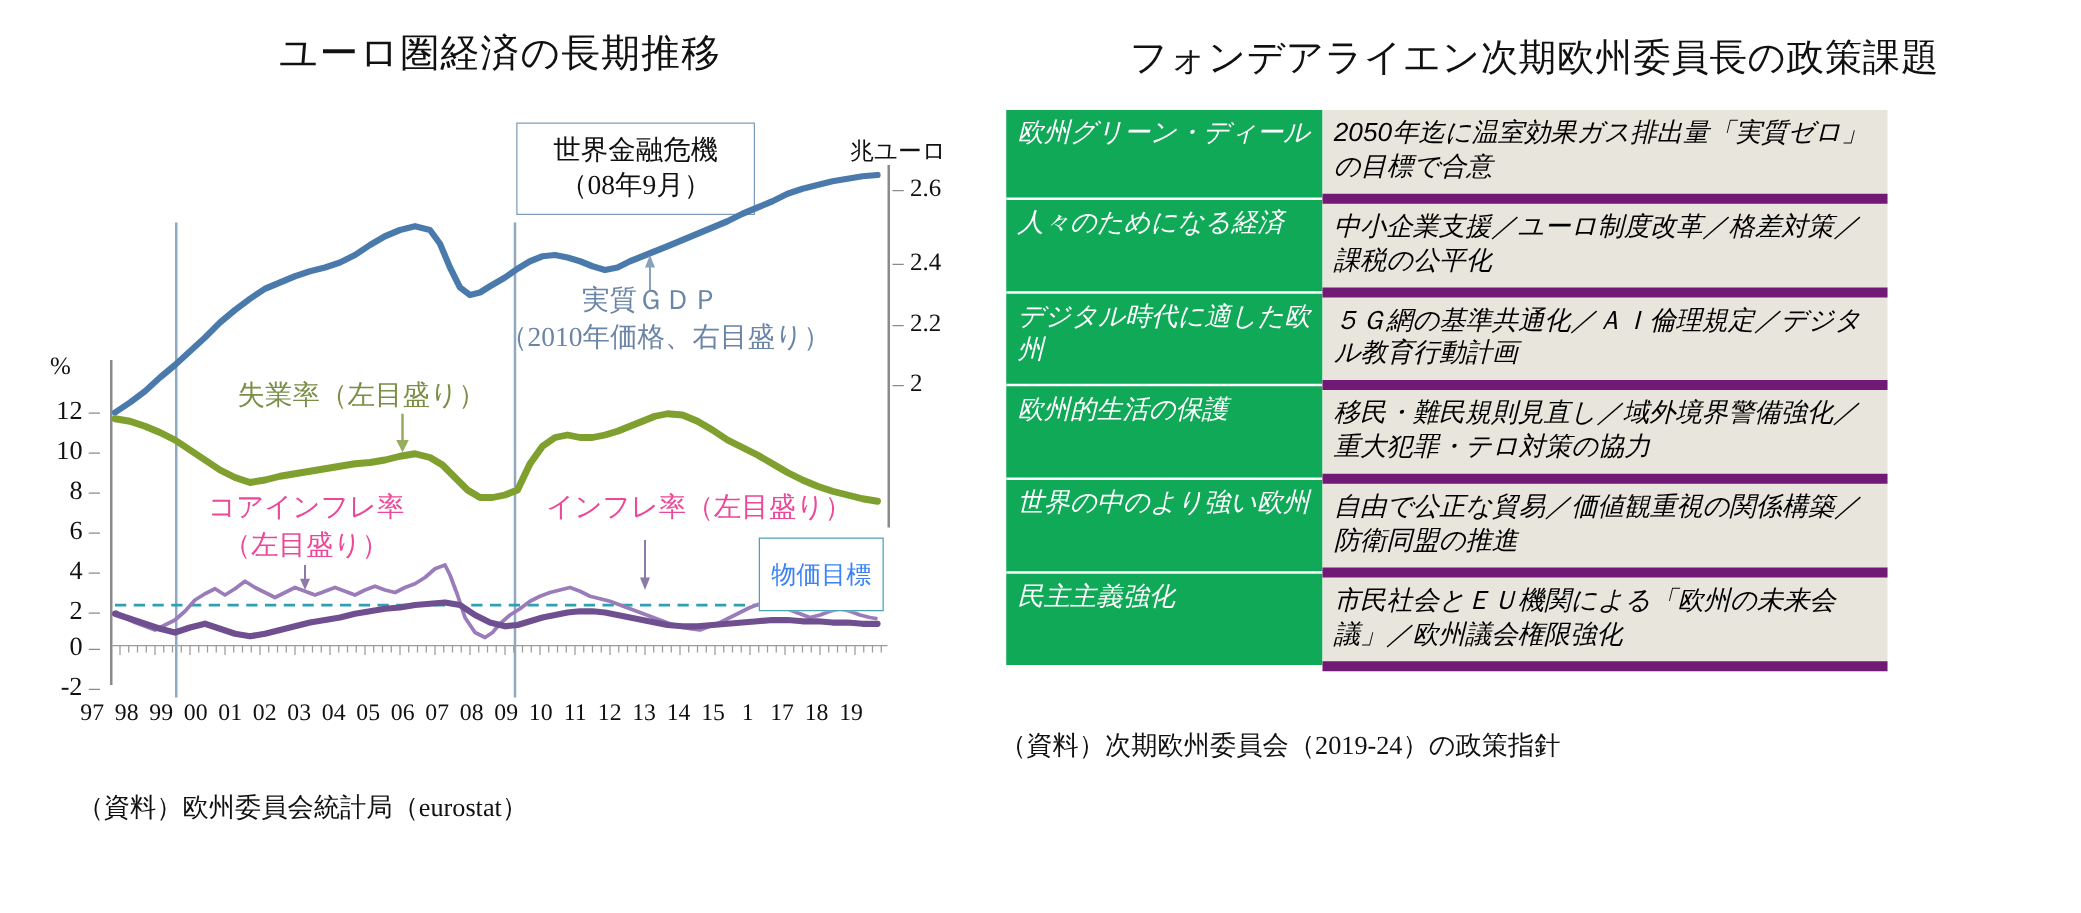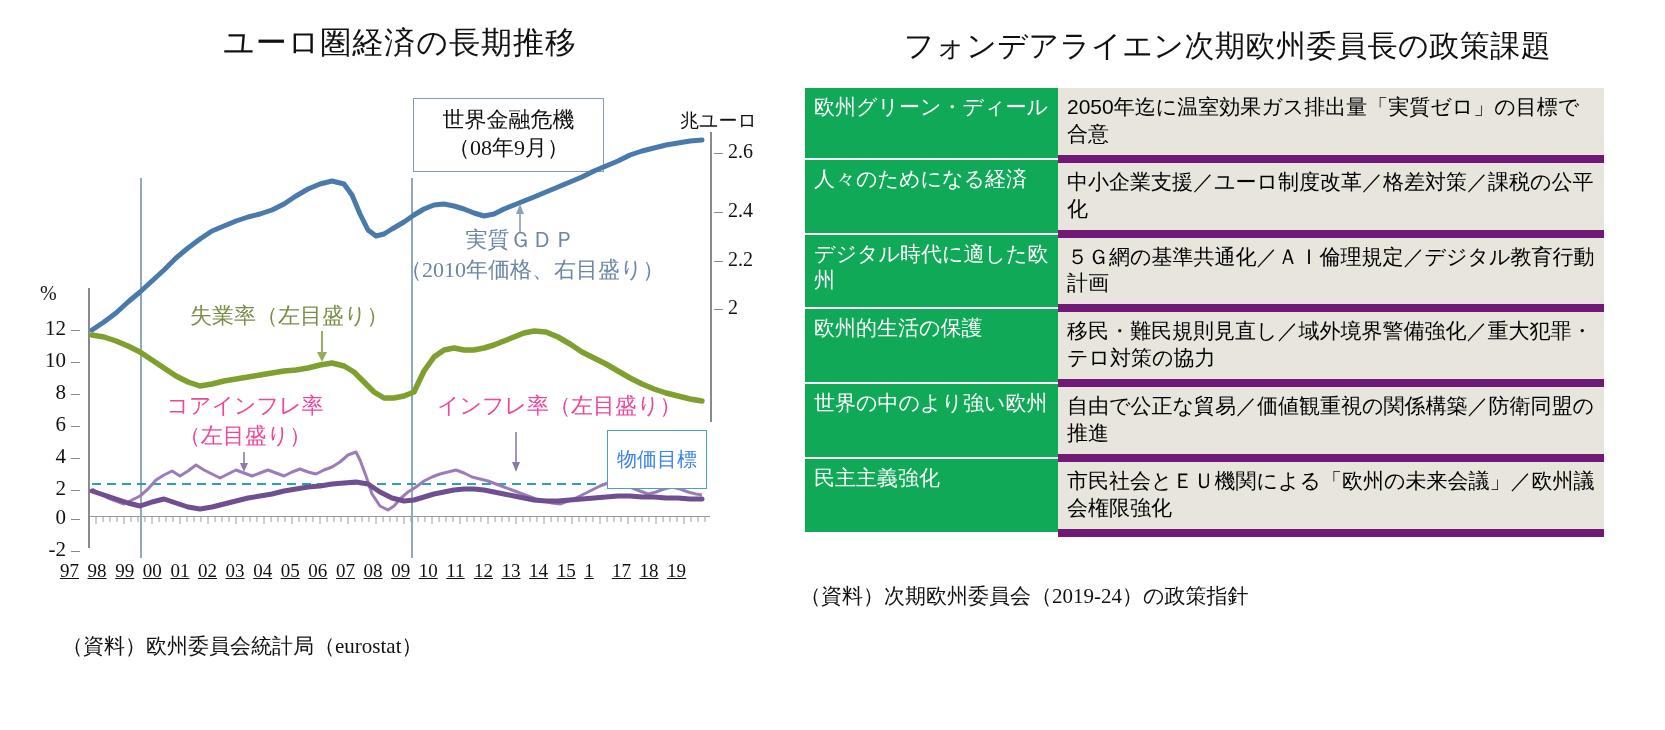"欧州グリーン・ディール" .agenda-table { font-style: none -> italic; width: 799px -> 705px }
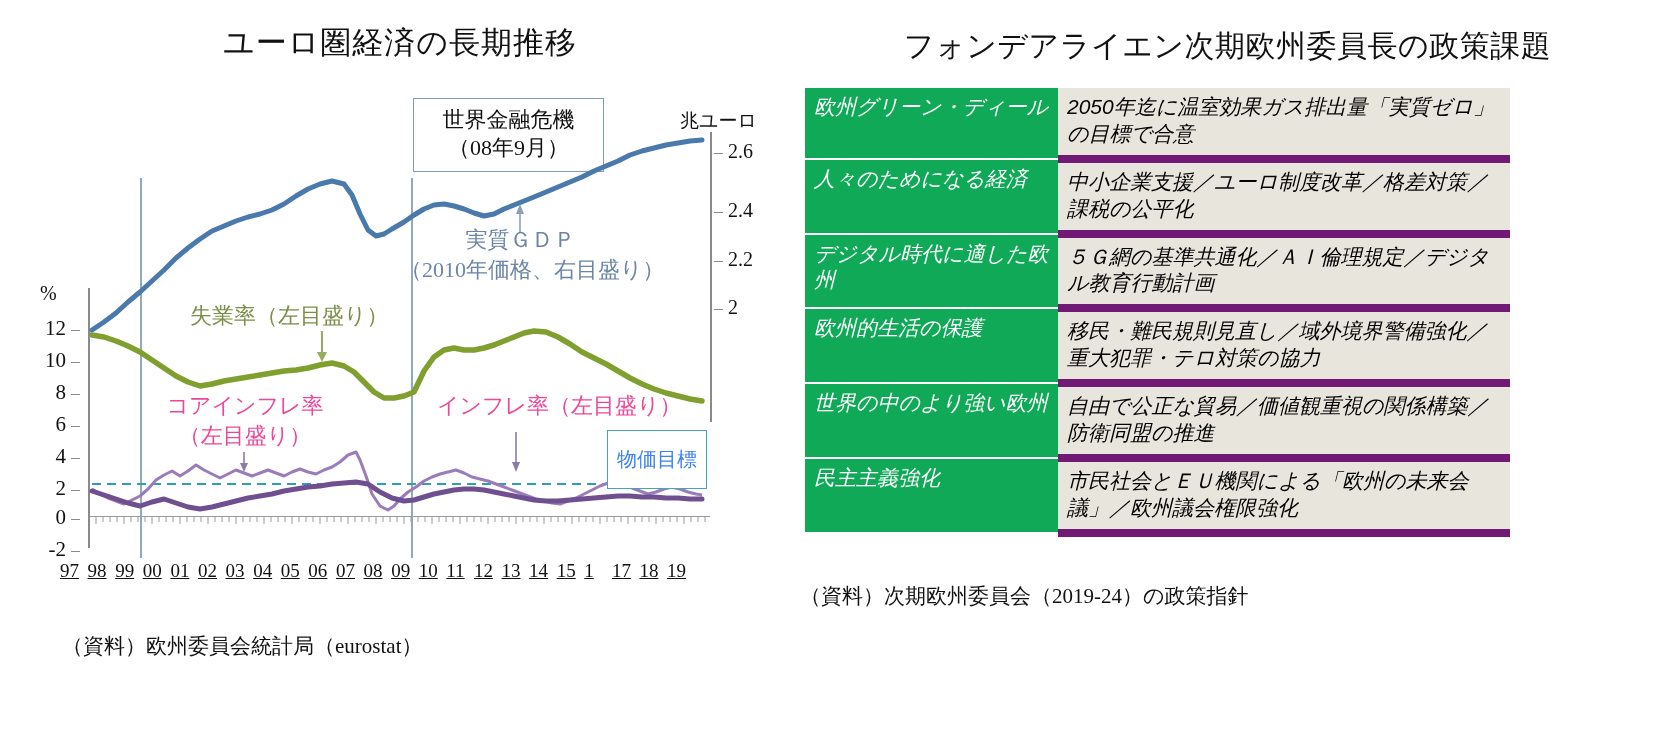"97" .xlabels span { text-align: none -> center; text-decoration: underline -> none }
